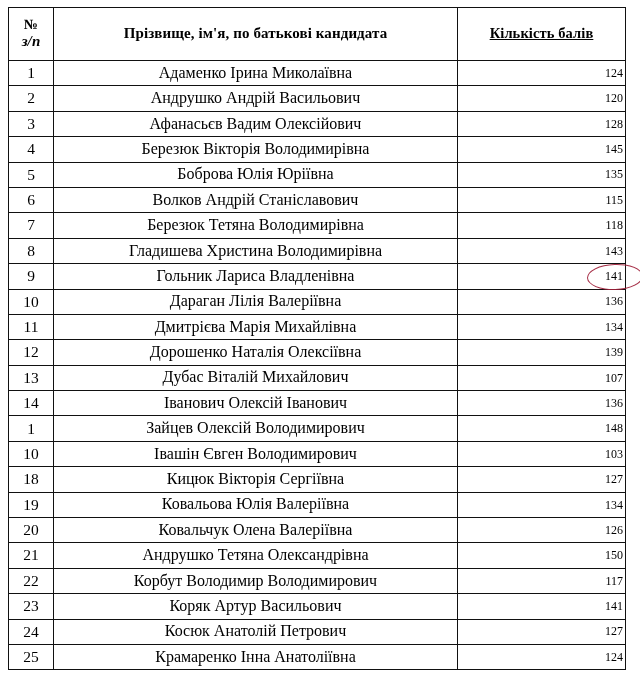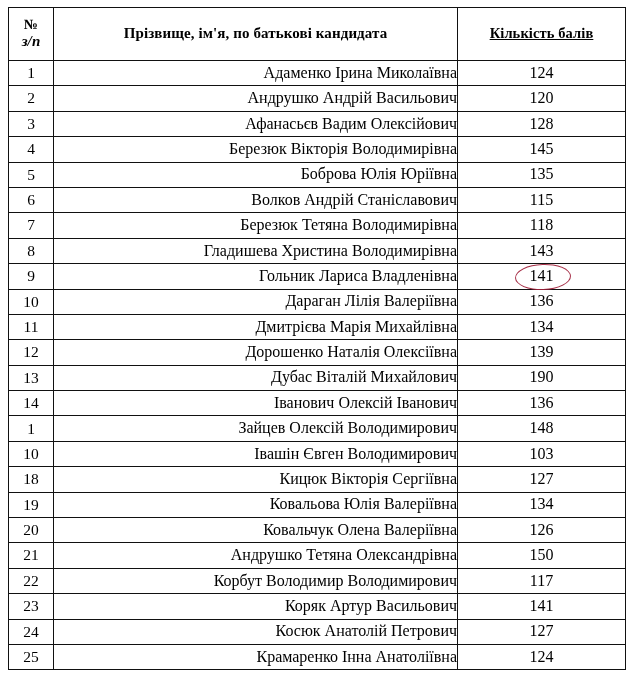"Адаменко Ірина Миколаївна" td.cell-name { text-align: right -> center }
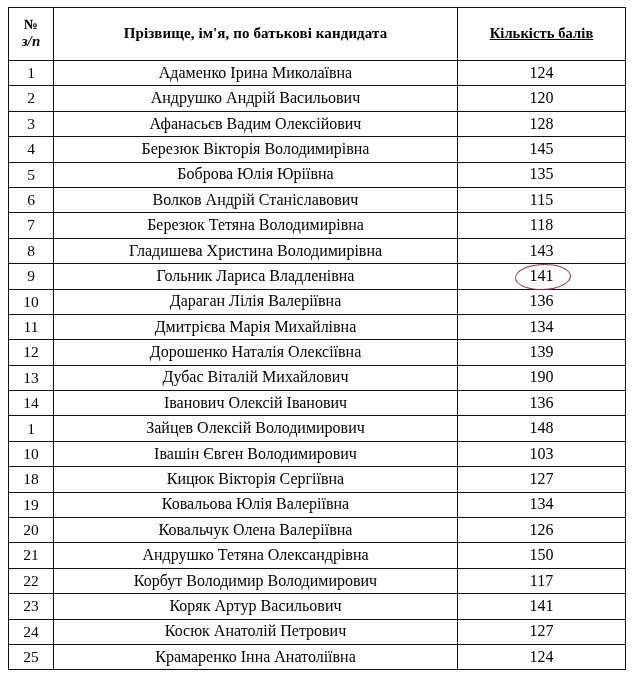"124" td.cell-score { font-size: 16px -> 12px; text-align: center -> right }
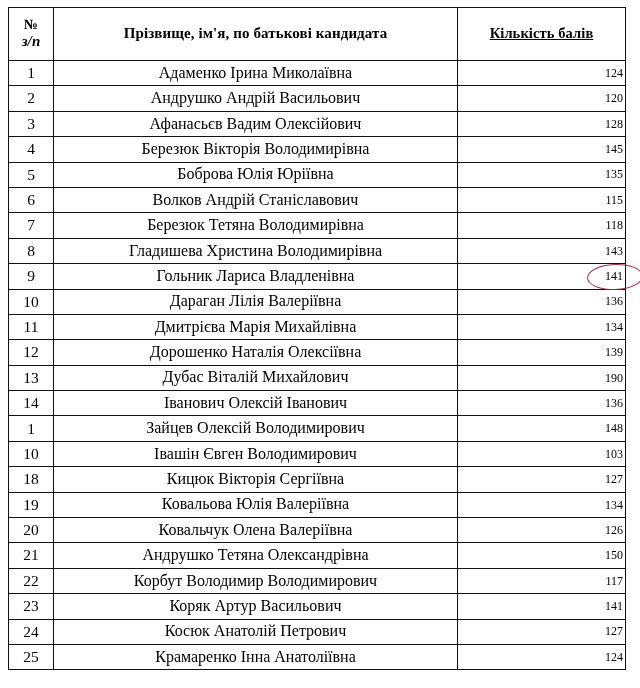"190" span { text: 190 -> 107 }
